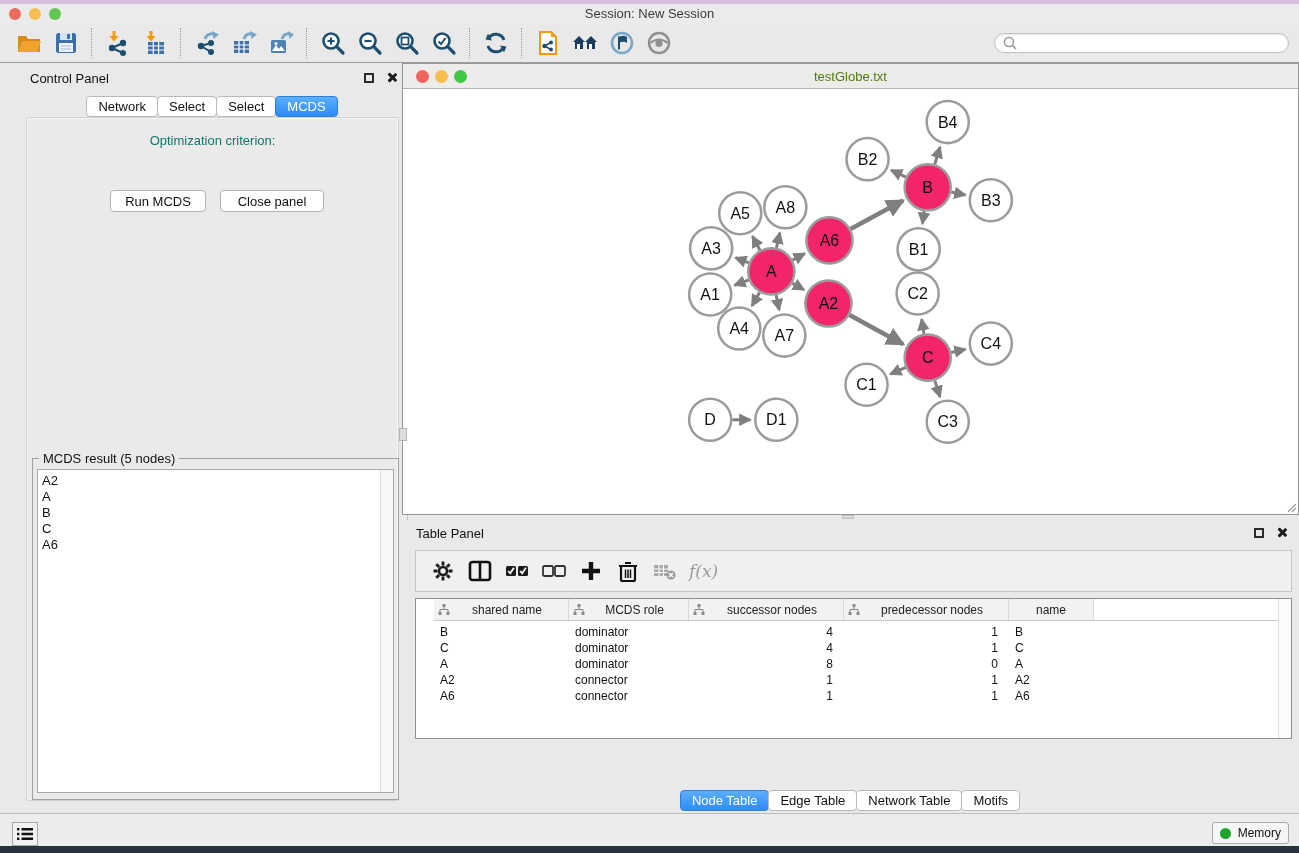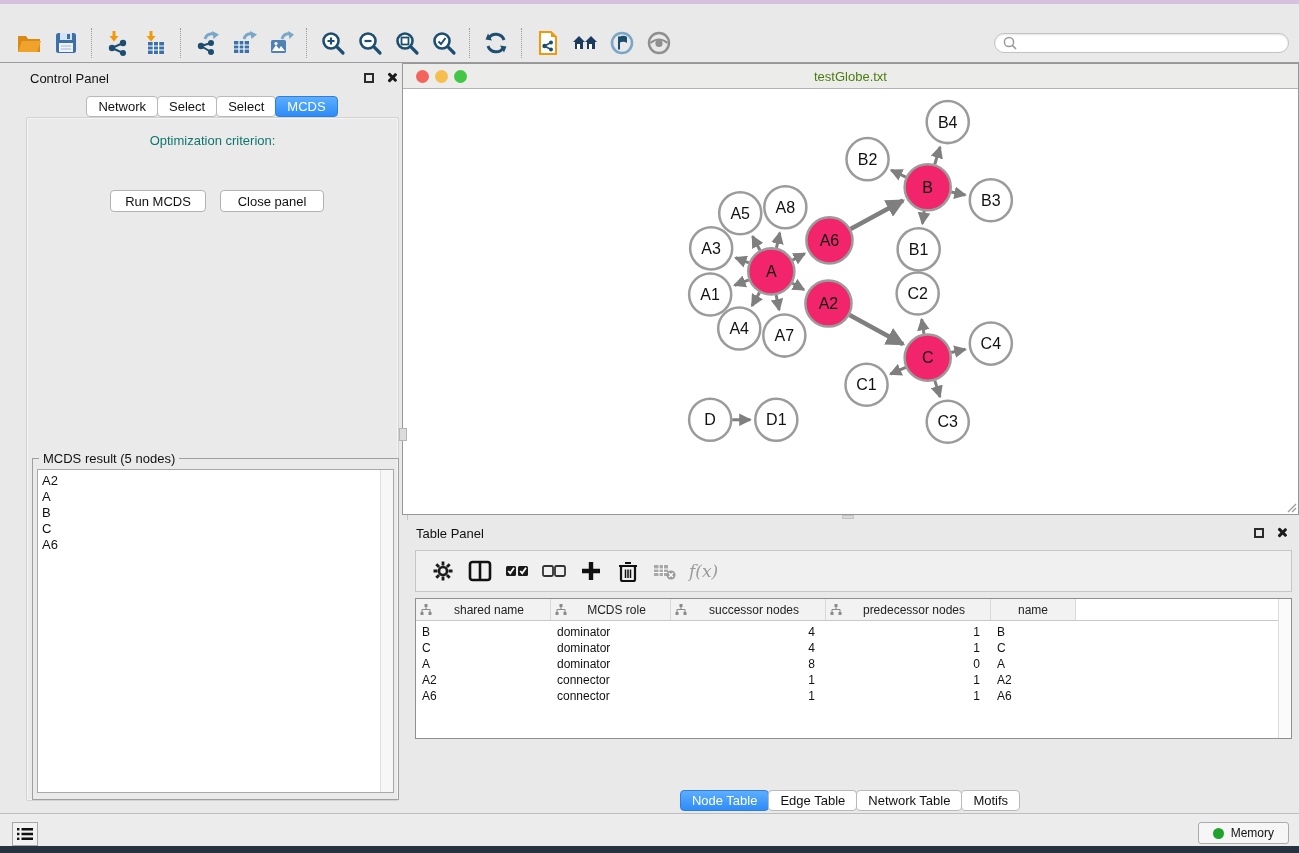"Session: New Session" div.titlebar { html: none -> <div> <div> <span></span> <span></span> <span></span> </div> <div>Session: New Session</div> </div> }
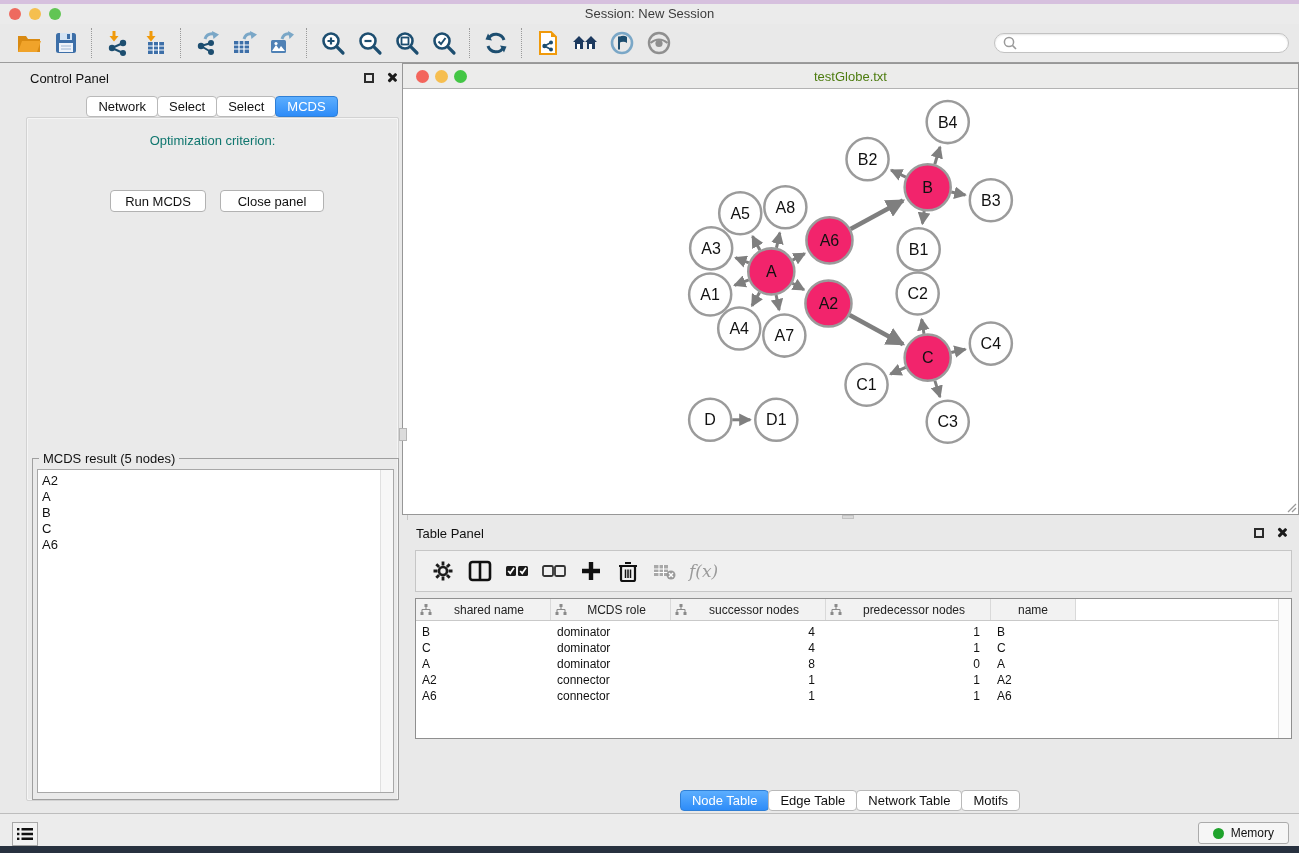"shared name" .tp-table { padding-left: none -> 18px }
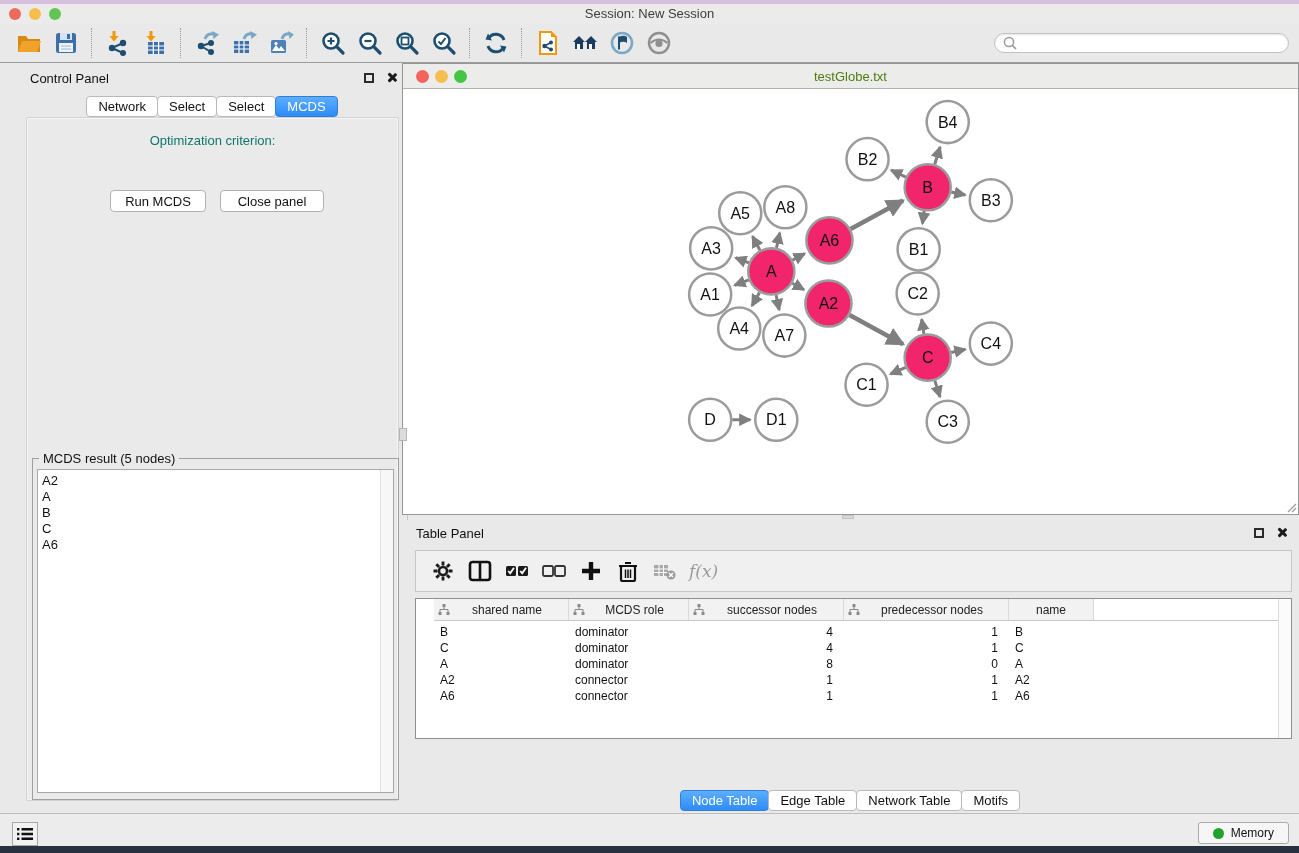"Memory" .memory-btn { padding: 0 14px -> 0 7px }
